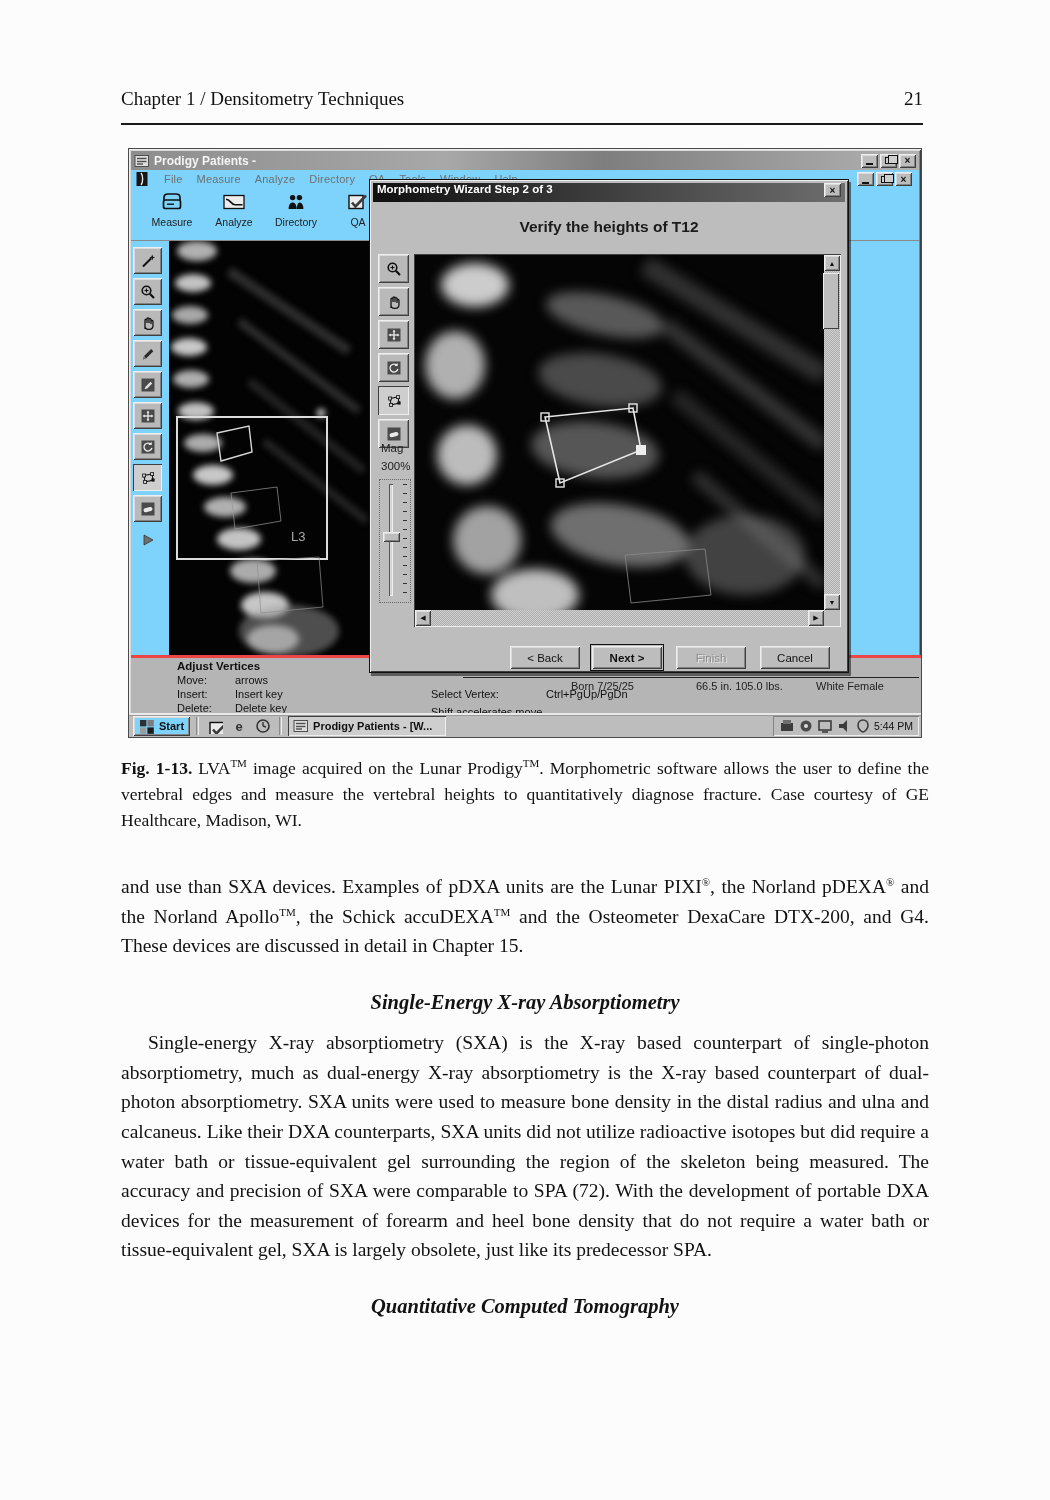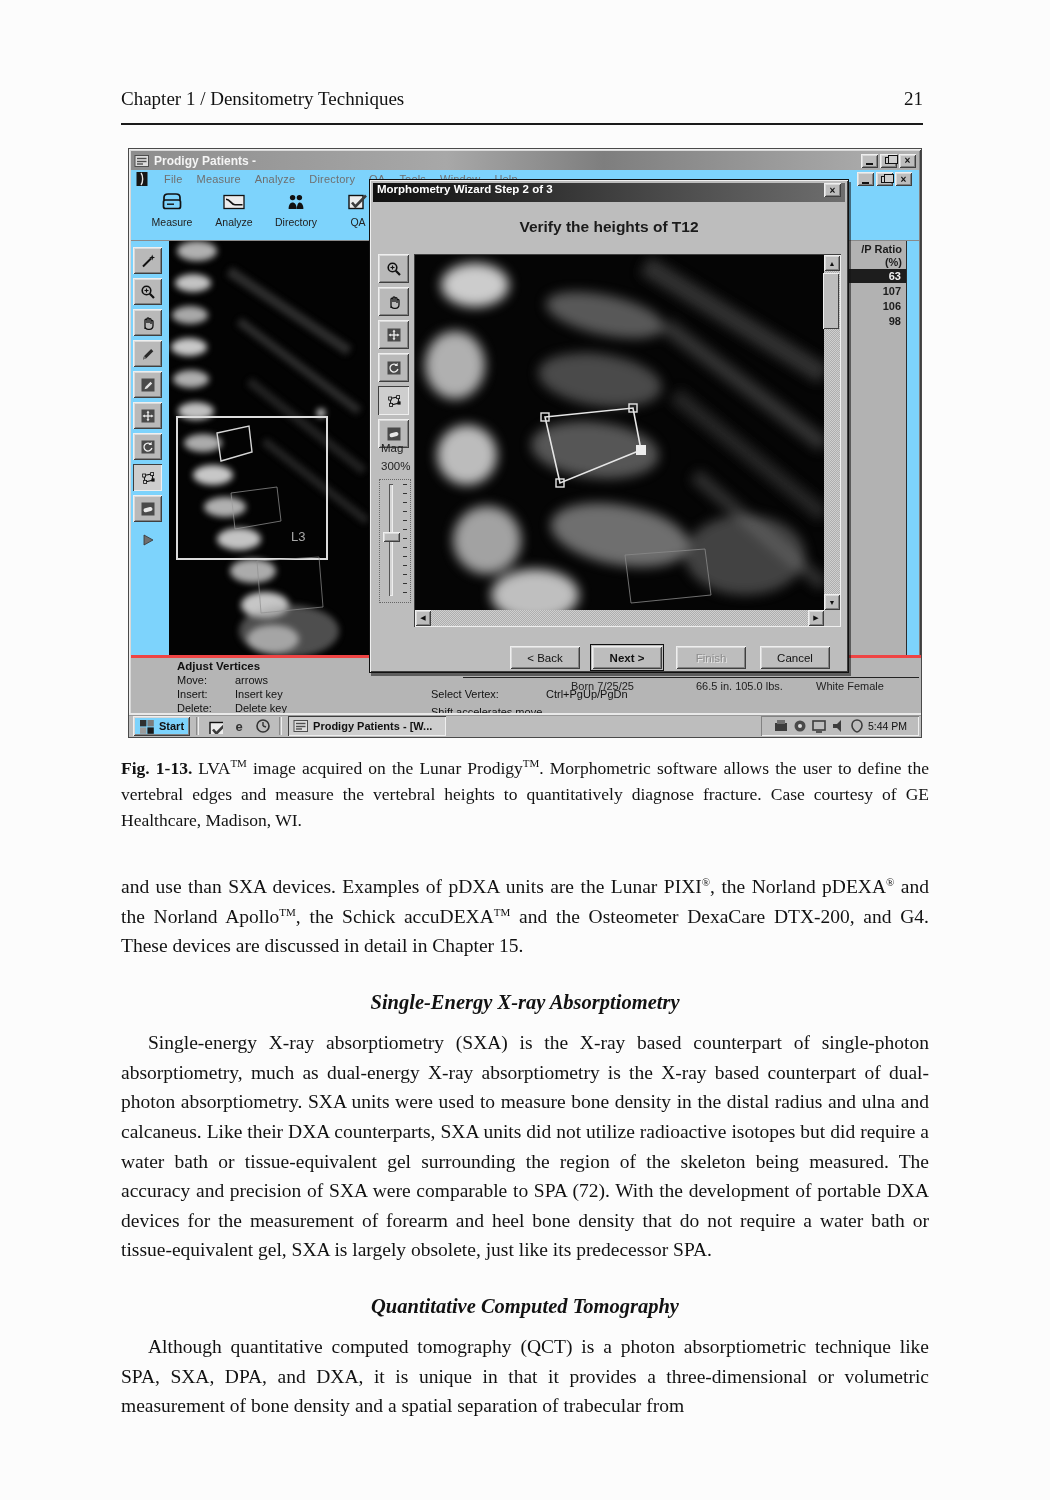"/P Ratio" div.vppanel { html: <div> <div> <div>/P Ratio</div> <div>(%)</div> </div> <div>63</div> <div>107</div> <div>106</div> <div>98</div> </div> -> none }
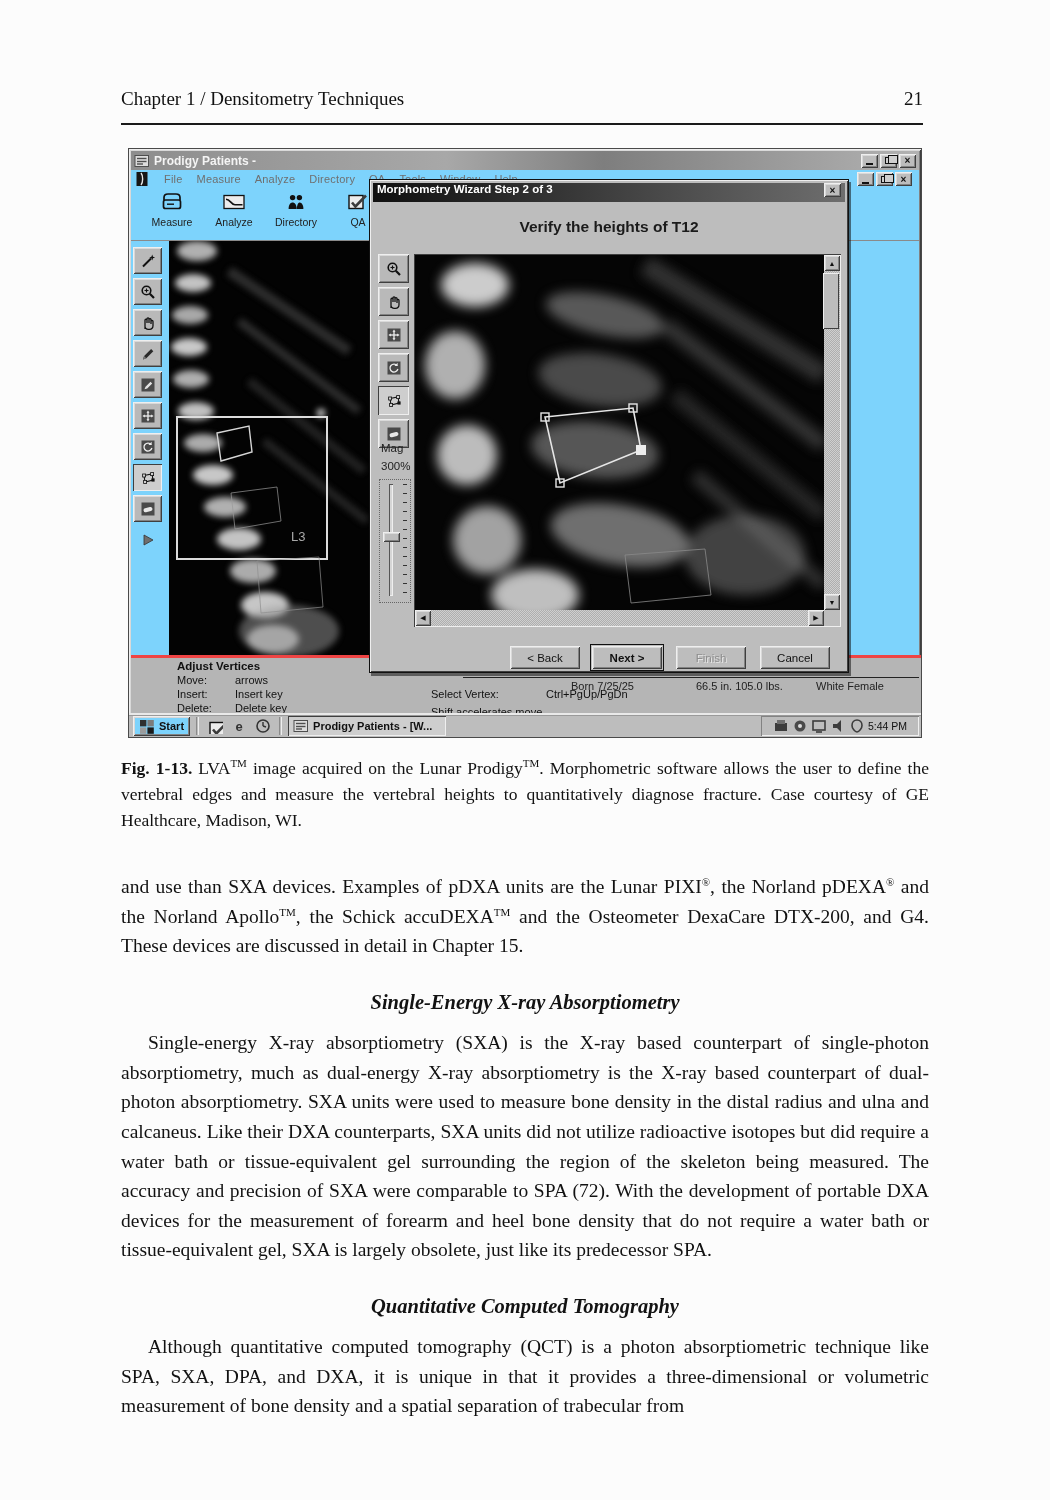"5:44 PM" .tray { padding: 0 12px -> 0 6px }
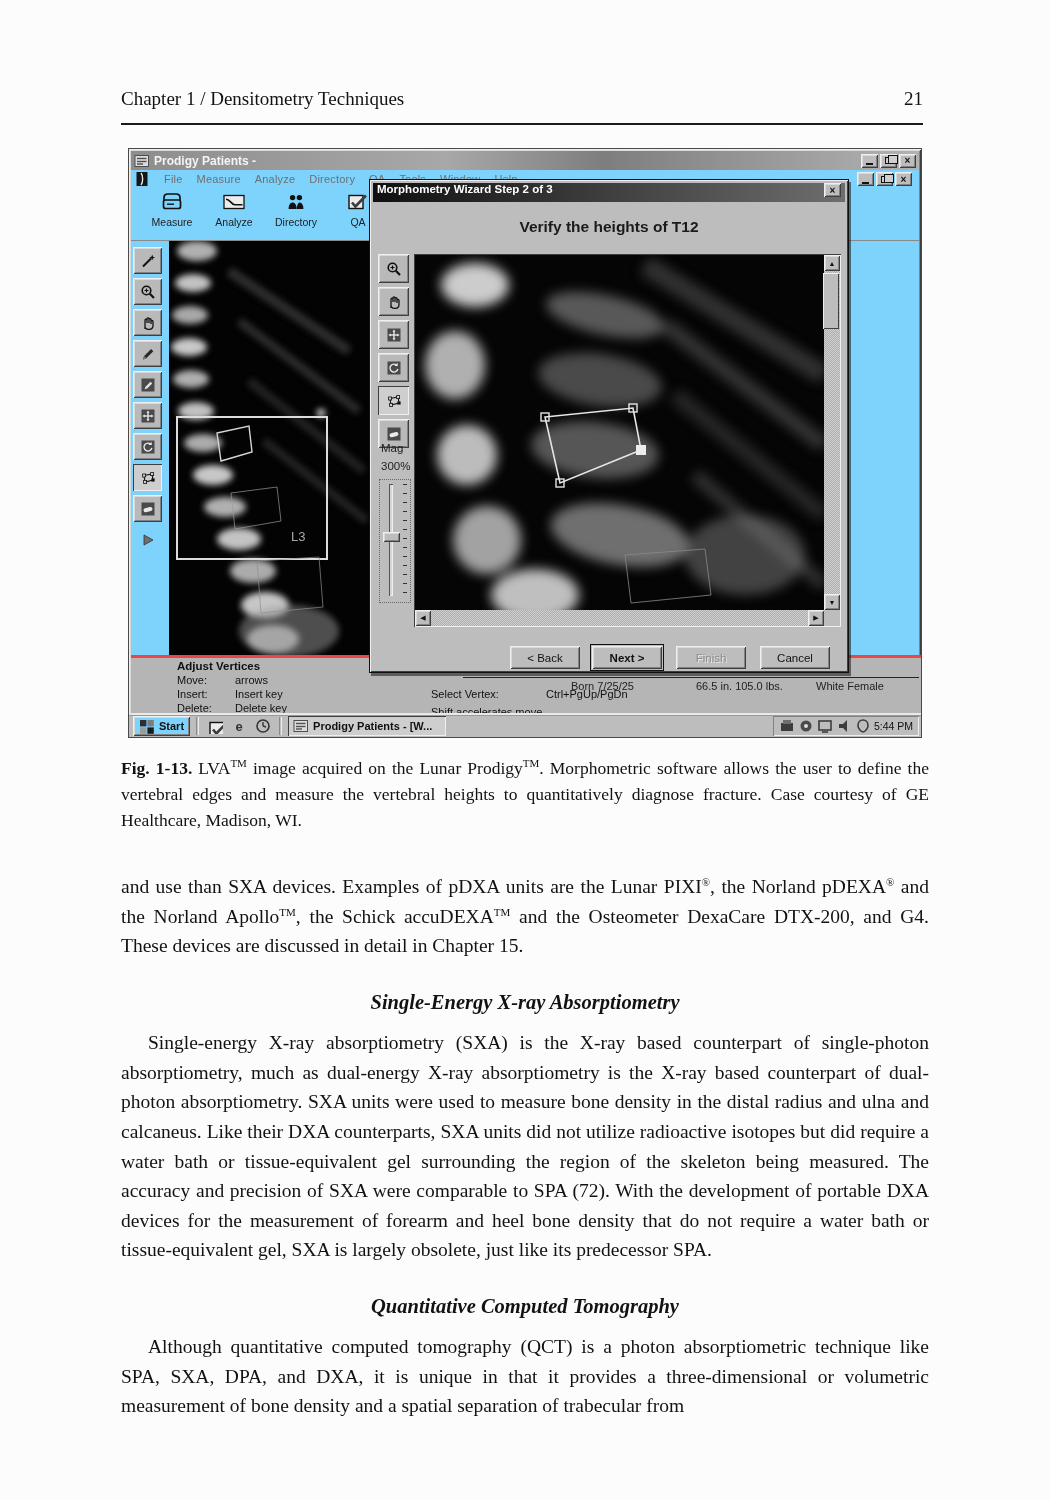"Although quantitative computed" p.ind { html: <p>Although quantitative computed tomography (QCT) is a photon absorptiometric technique like SPA, SXA, DPA, and DXA, it is unique in that it provides a three-dimensional or volumetric measurement of bone density and a spatial separation of trabecular from</p> -> none }
